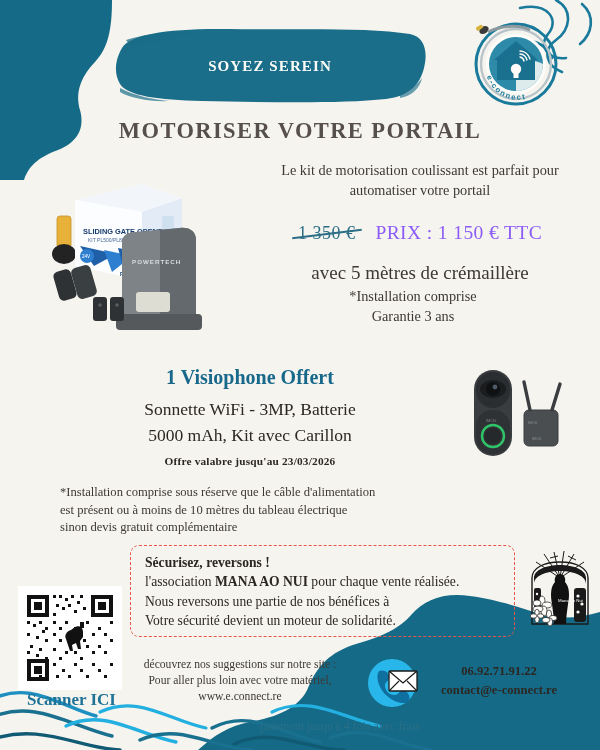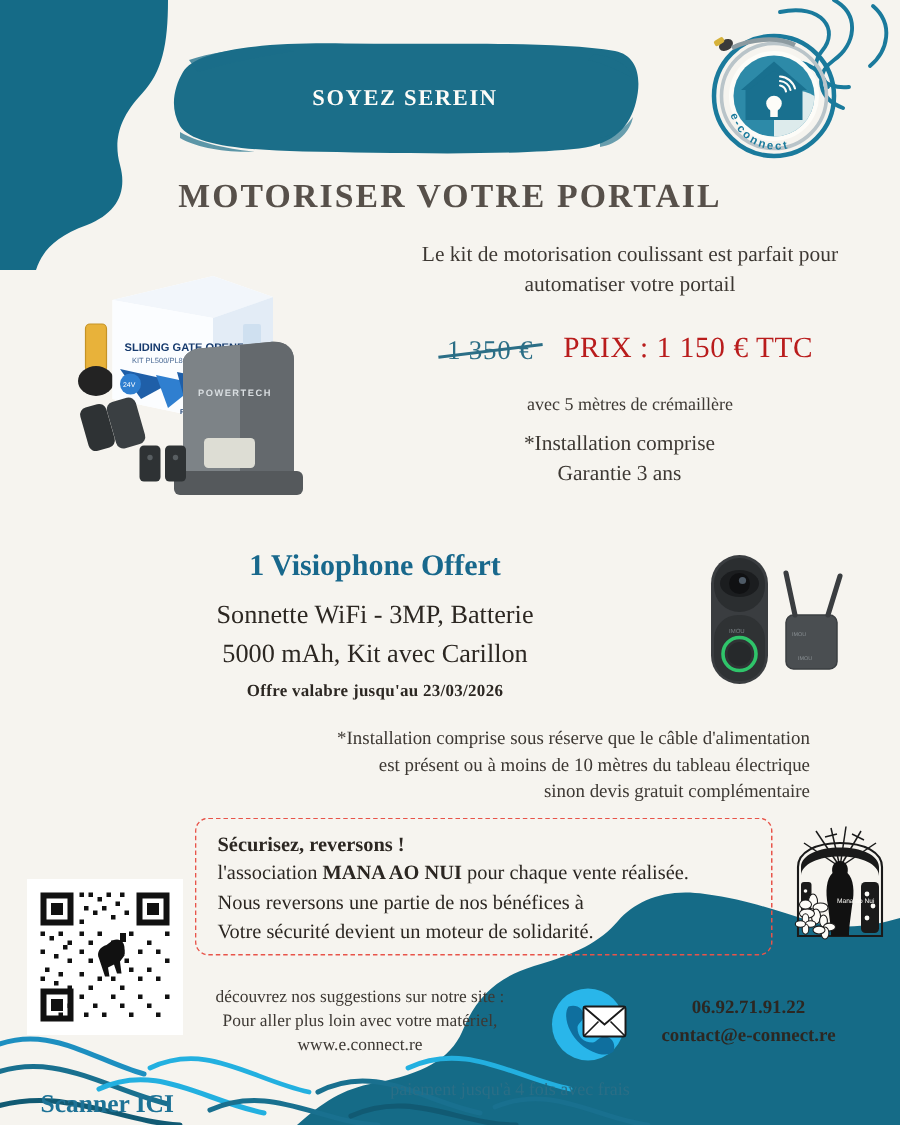"PRIX : 1 150 €" .price-new { color: #b91c1c -> #8b5cf6 }
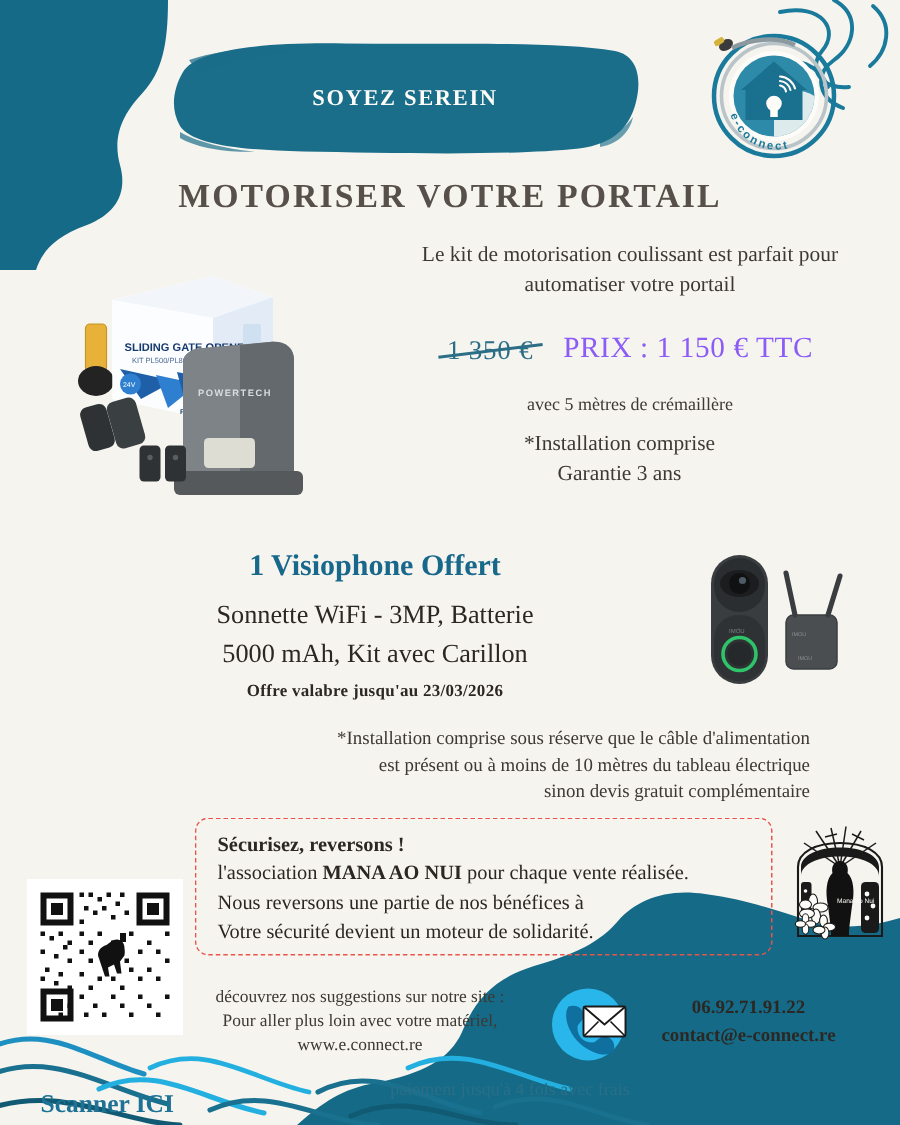"avec 5 mètres de crémaillère" .rack-line { font-size: 12px -> 19px }
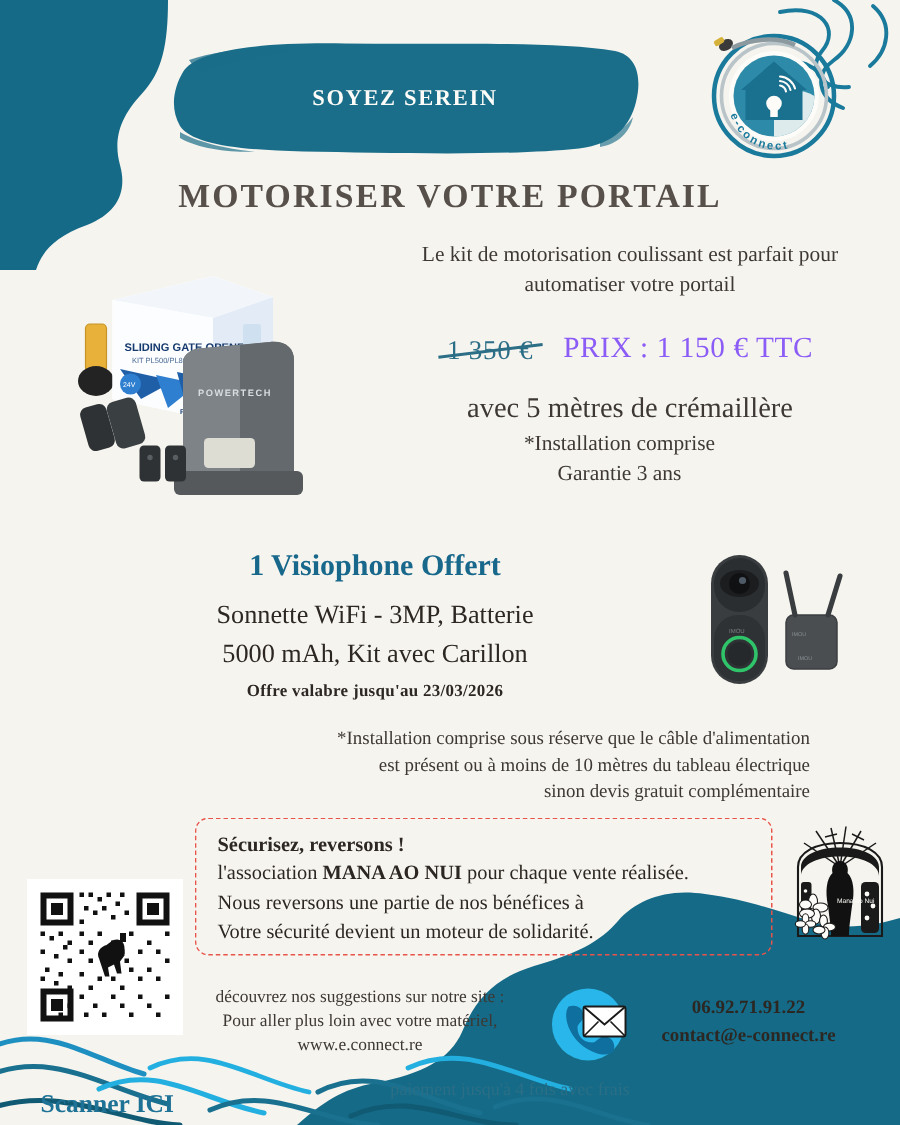"*Installation comprise sous réserve que" .install-note { text-align: right -> left }
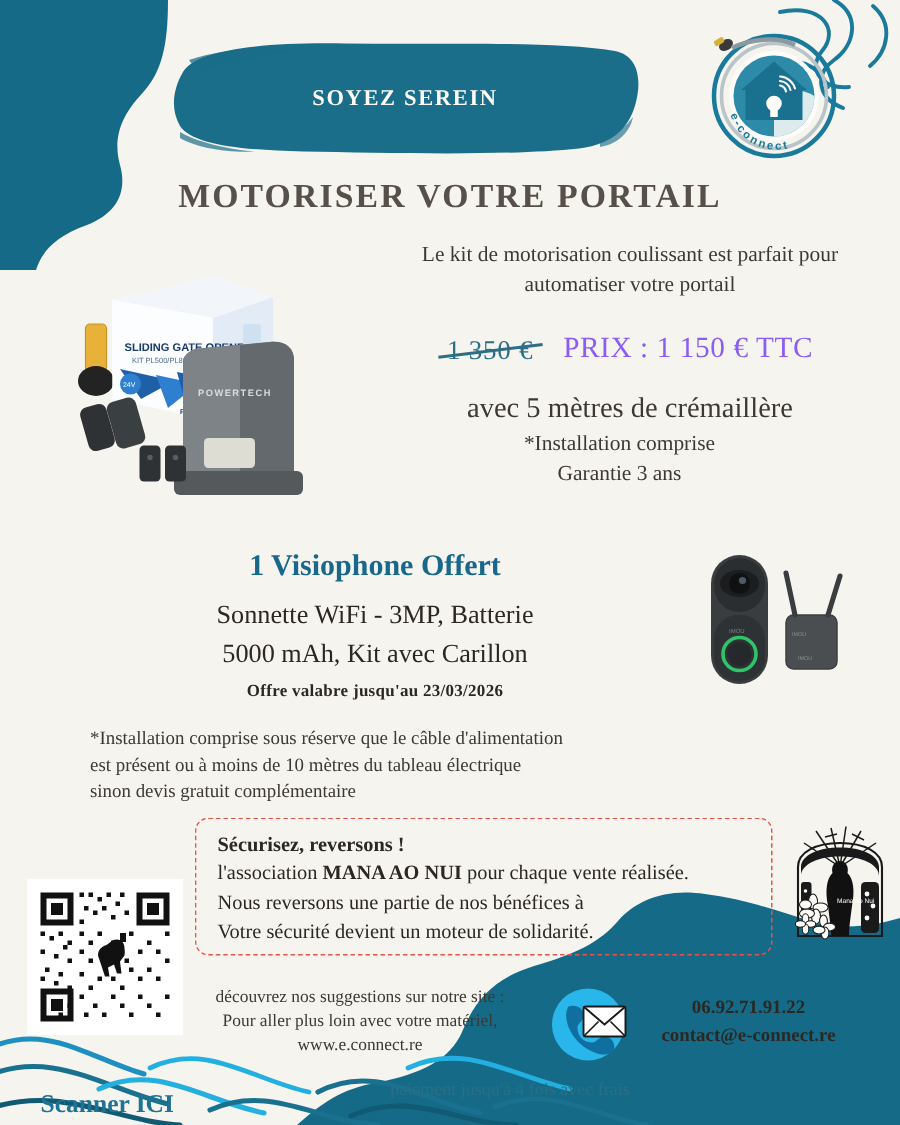"Scanner ICI" .scanner-label { margin-top: 36px -> none }
